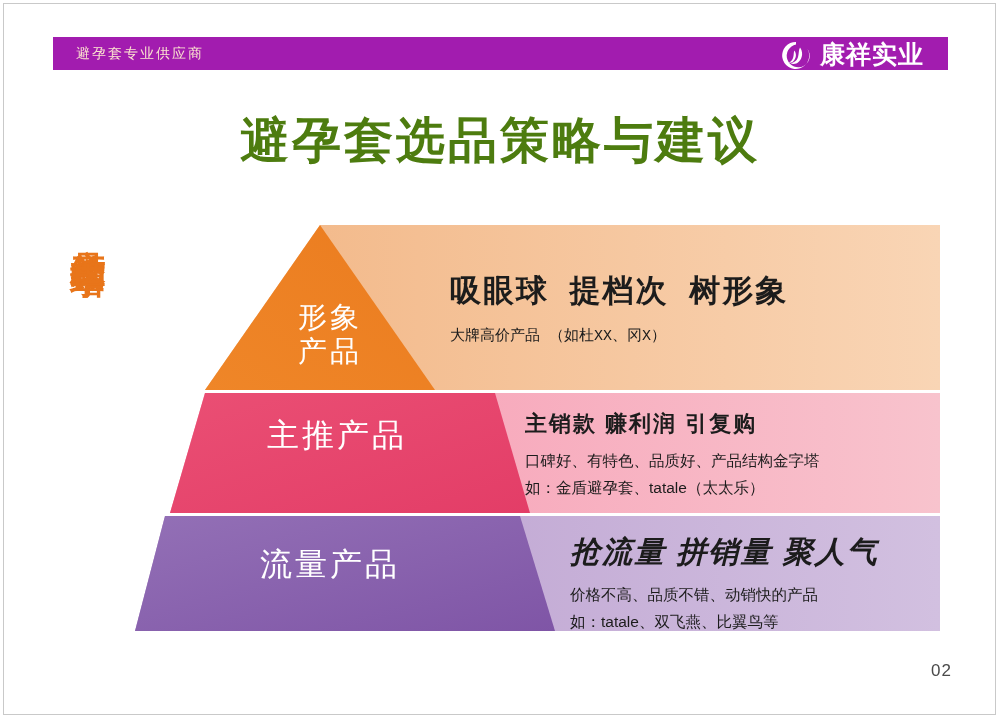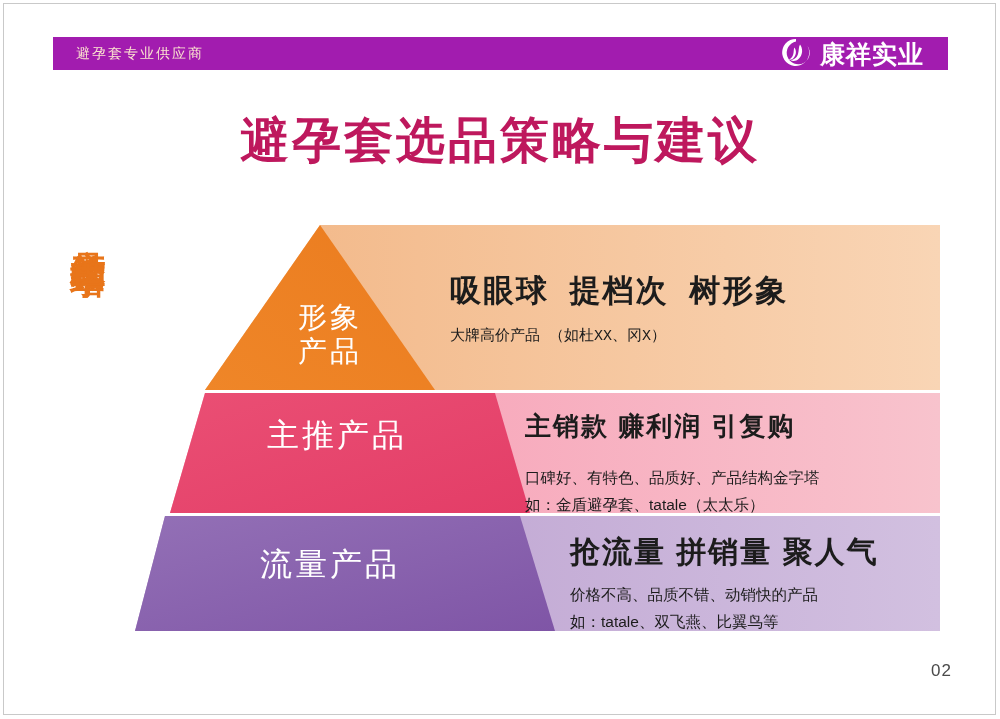"康祥实业" #brand-block { align-items: flex-start -> flex-end }
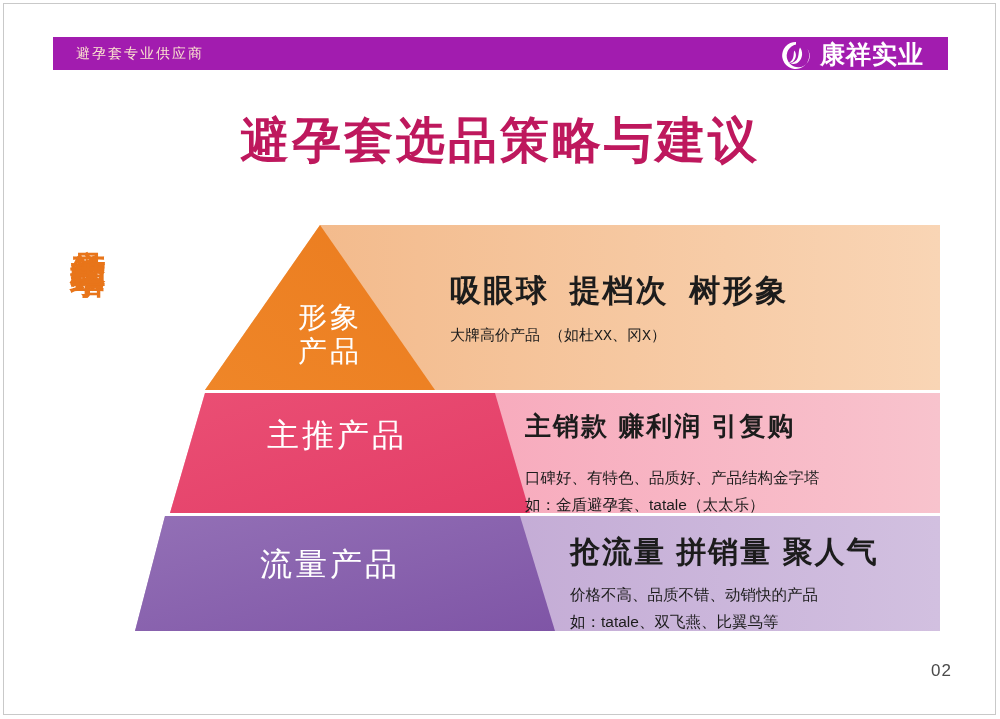"避孕套选品策略与建议" #page-title { color: #be185d -> #4d7c0f }
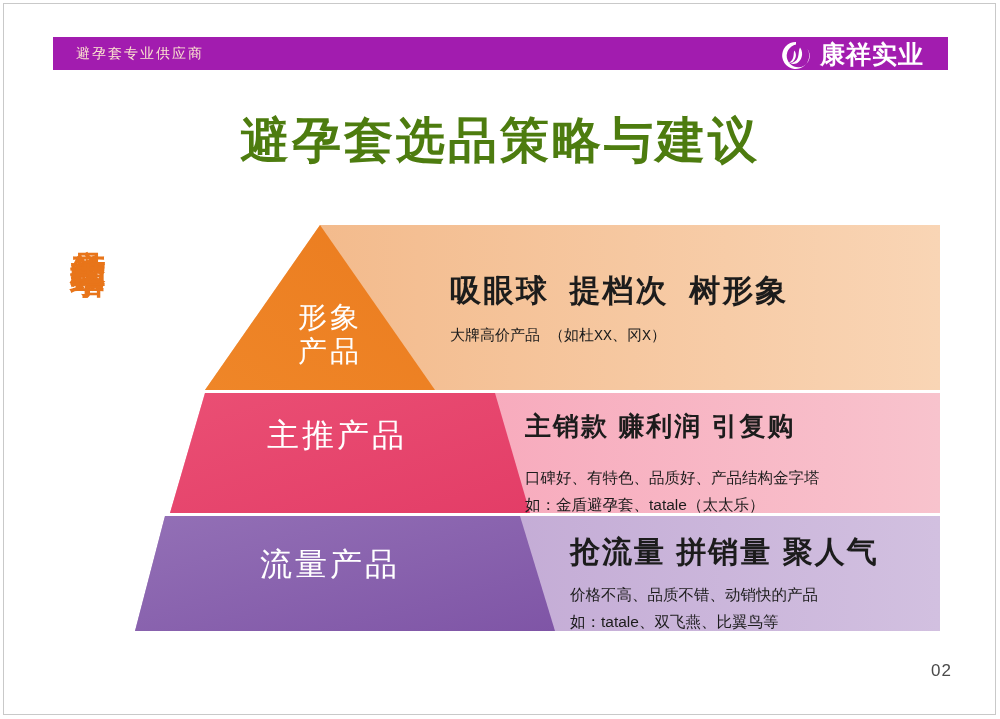"主销款 赚利润 引复购" #tier-2-copy .tier-headline { font-size: 26px -> 22px; margin-bottom: 20px -> 8px }
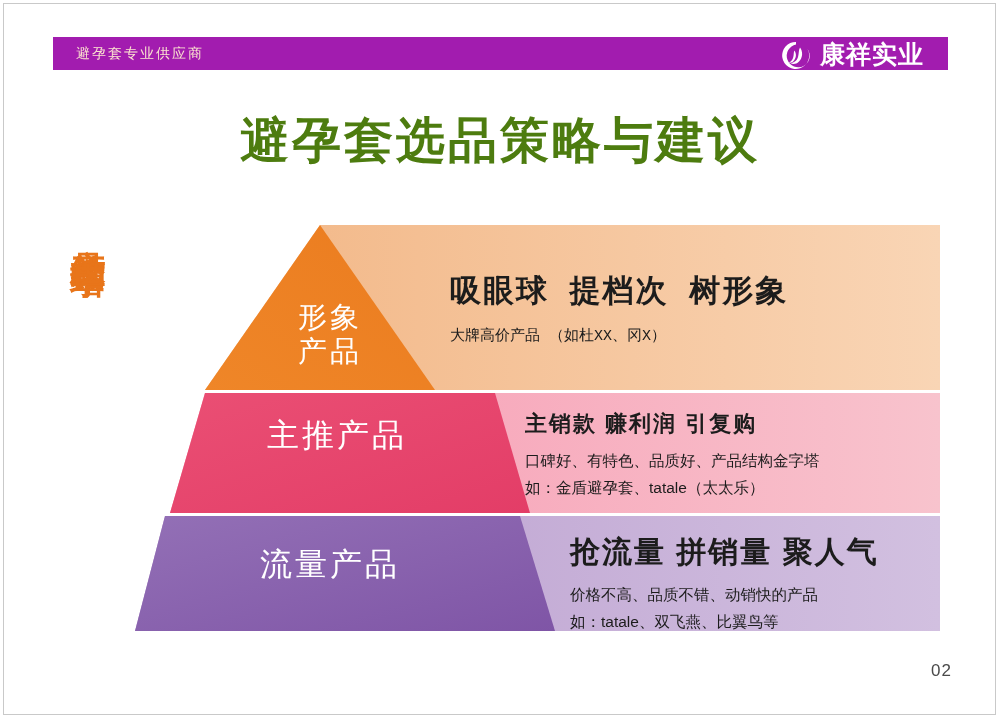"抢流量 拼销量 聚人气" #tier-3-copy .tier-headline { font-style: none -> italic }
